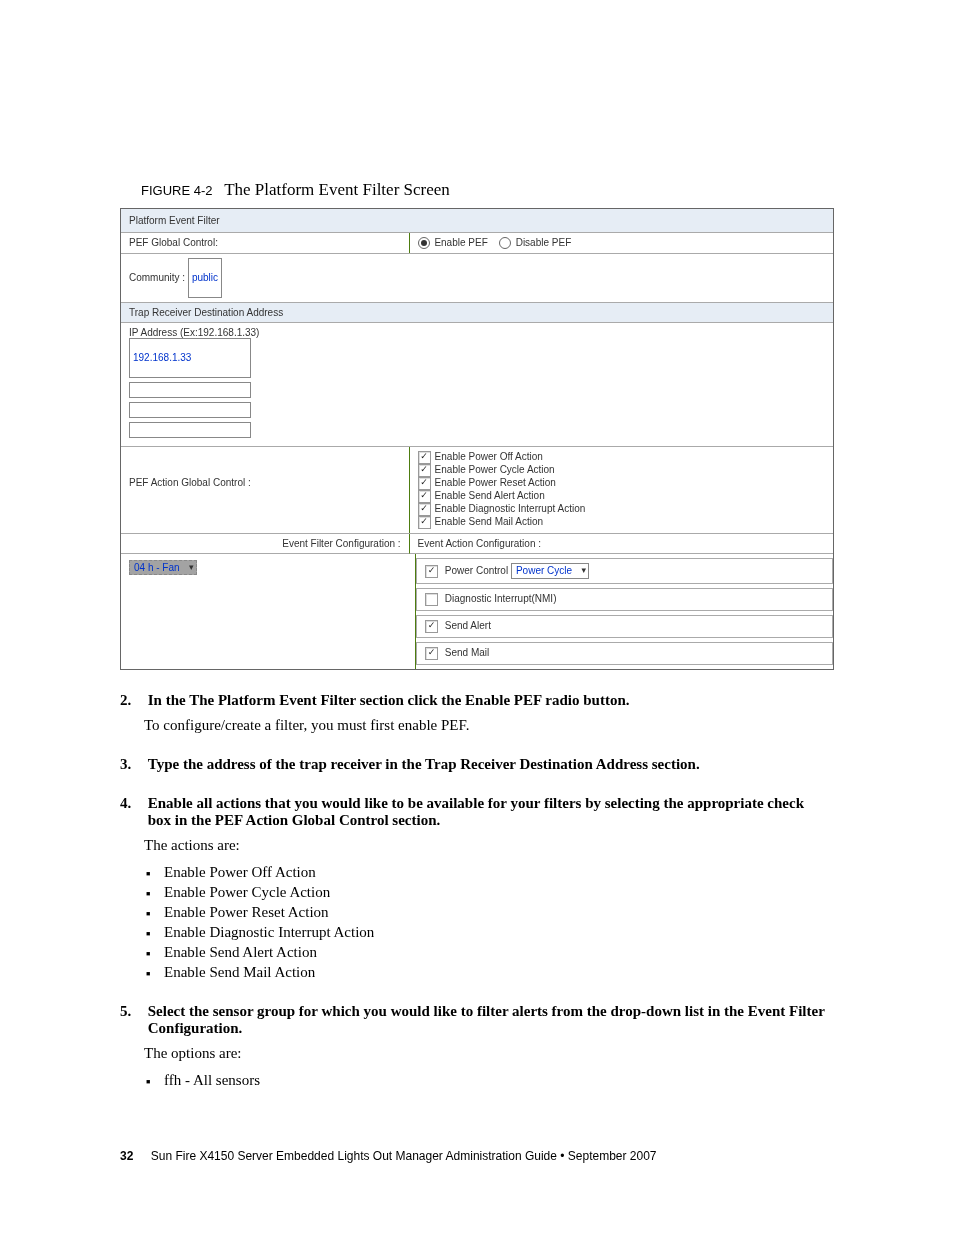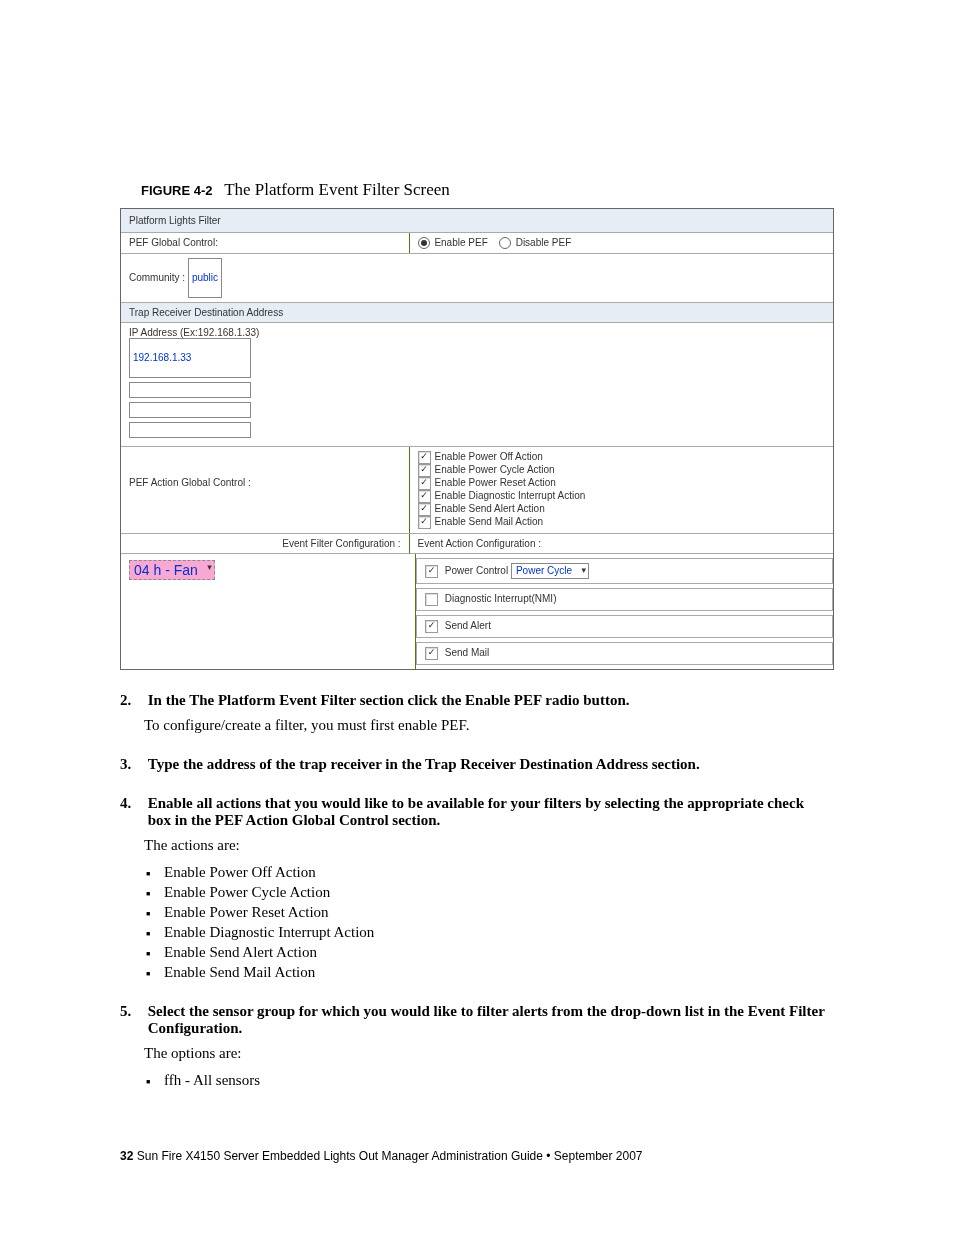"FIGURE 4-2" .figure-caption .fignum { font-weight: bold -> normal }
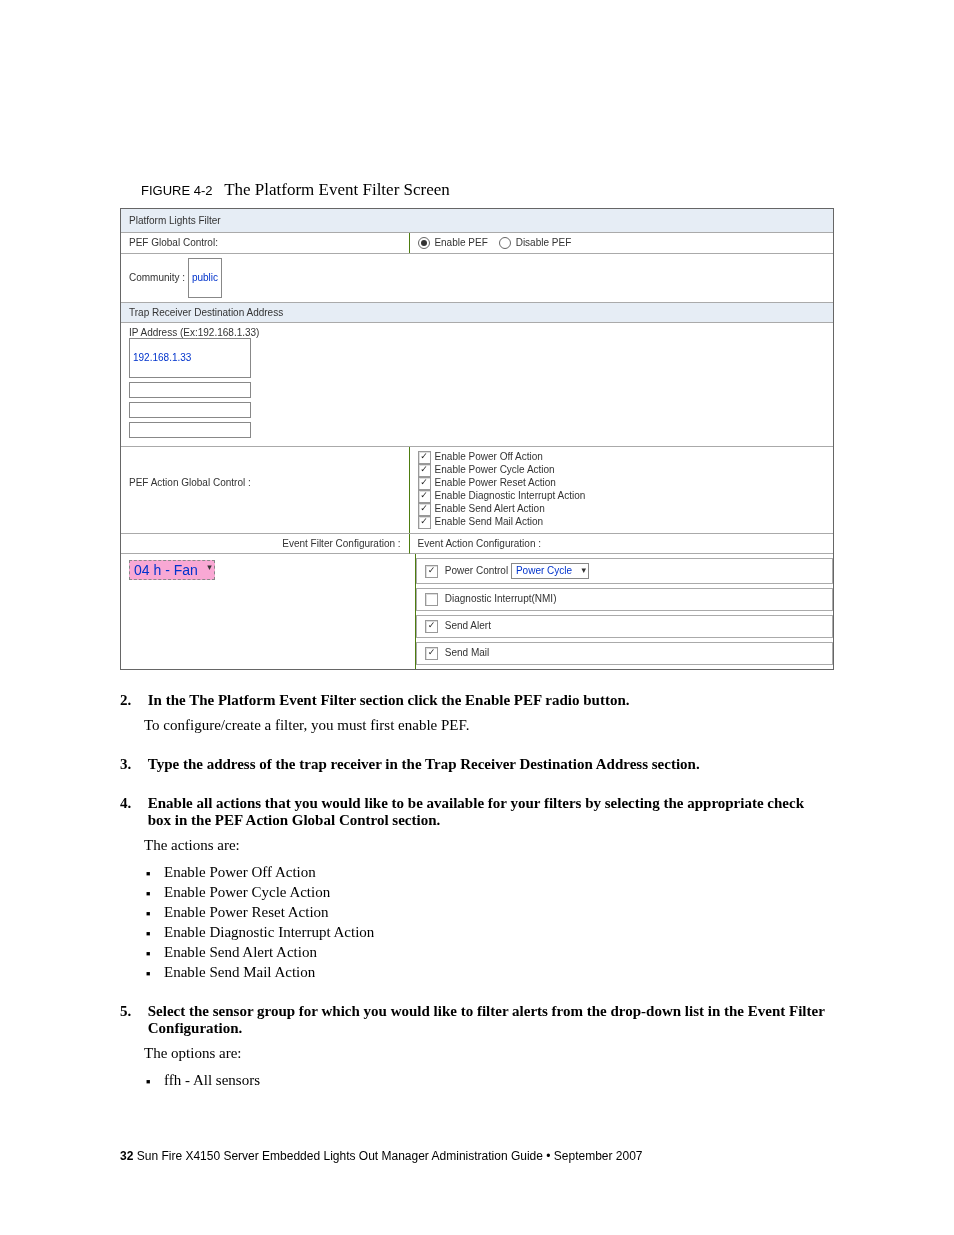"Platform Lights Filter" div.ss-header { text: Lights -> Event }
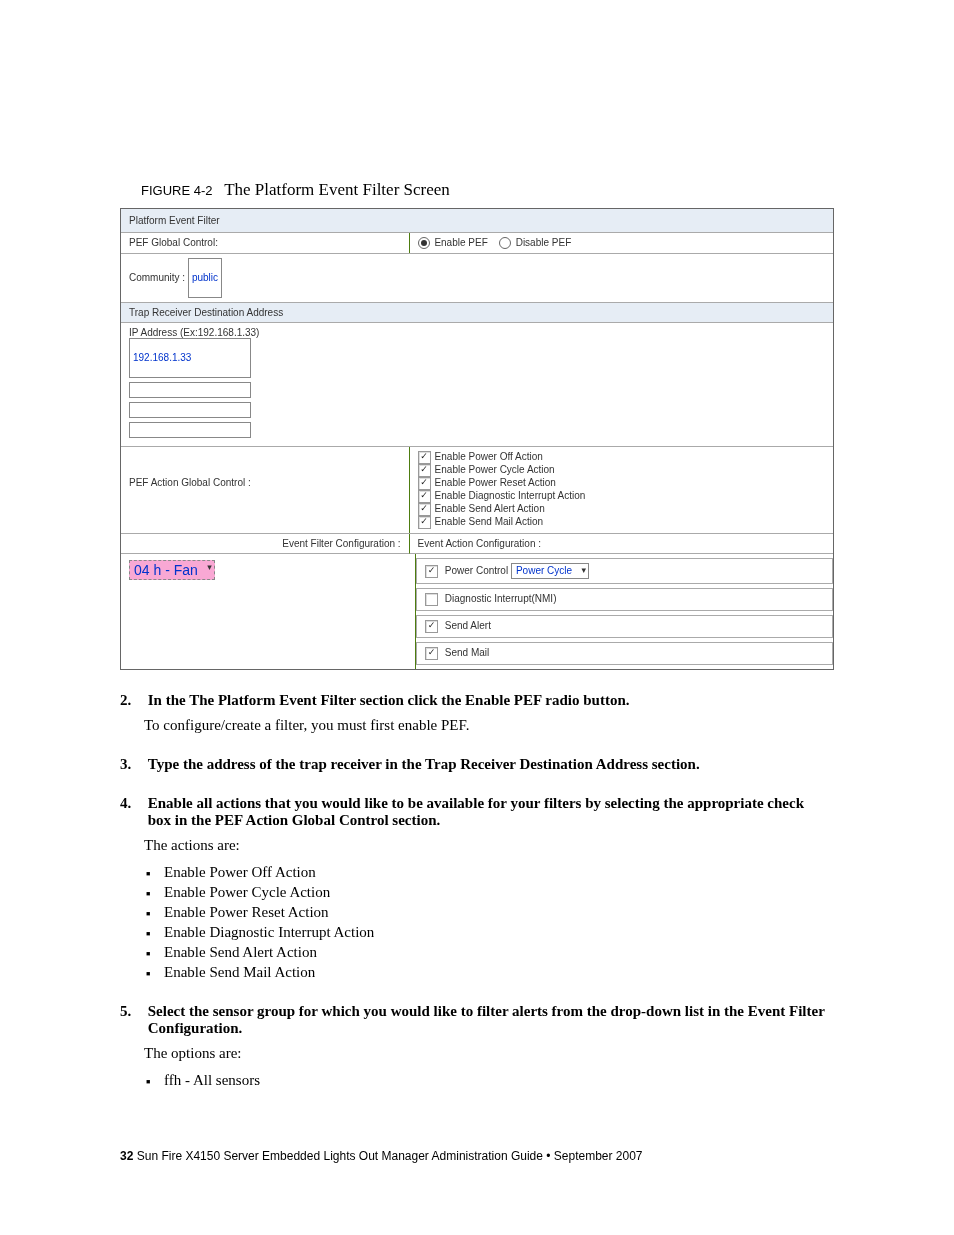"✓ Enable Diagnostic Interrupt Action" div { order: before "✓ Enable Send Alert Action" -> after "✓ Enable Send Alert Action" }
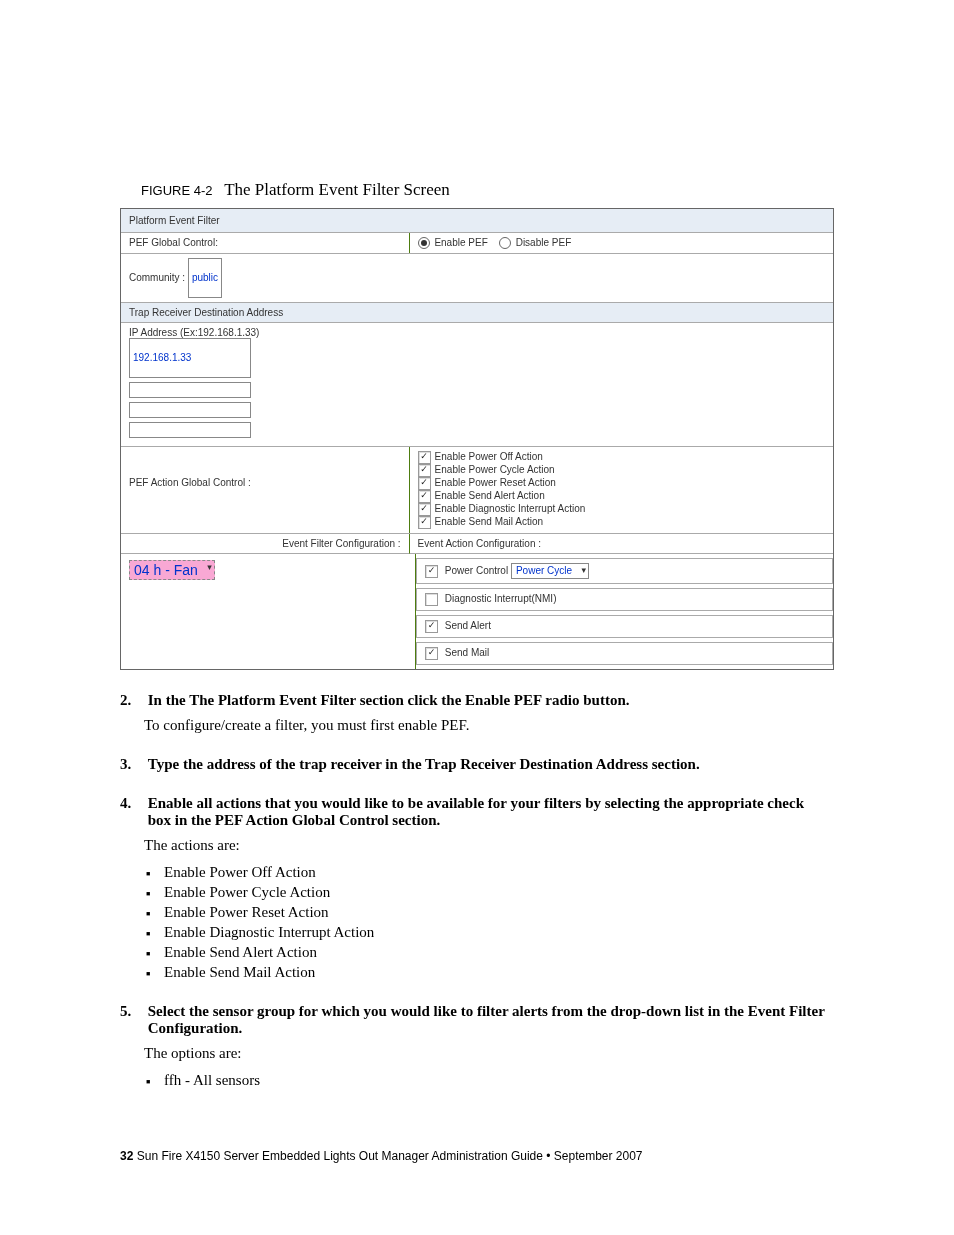"04 h - Fan" .sel { background: #f9a8d4 -> #a3a3a3; font-size: 14px -> 10px }
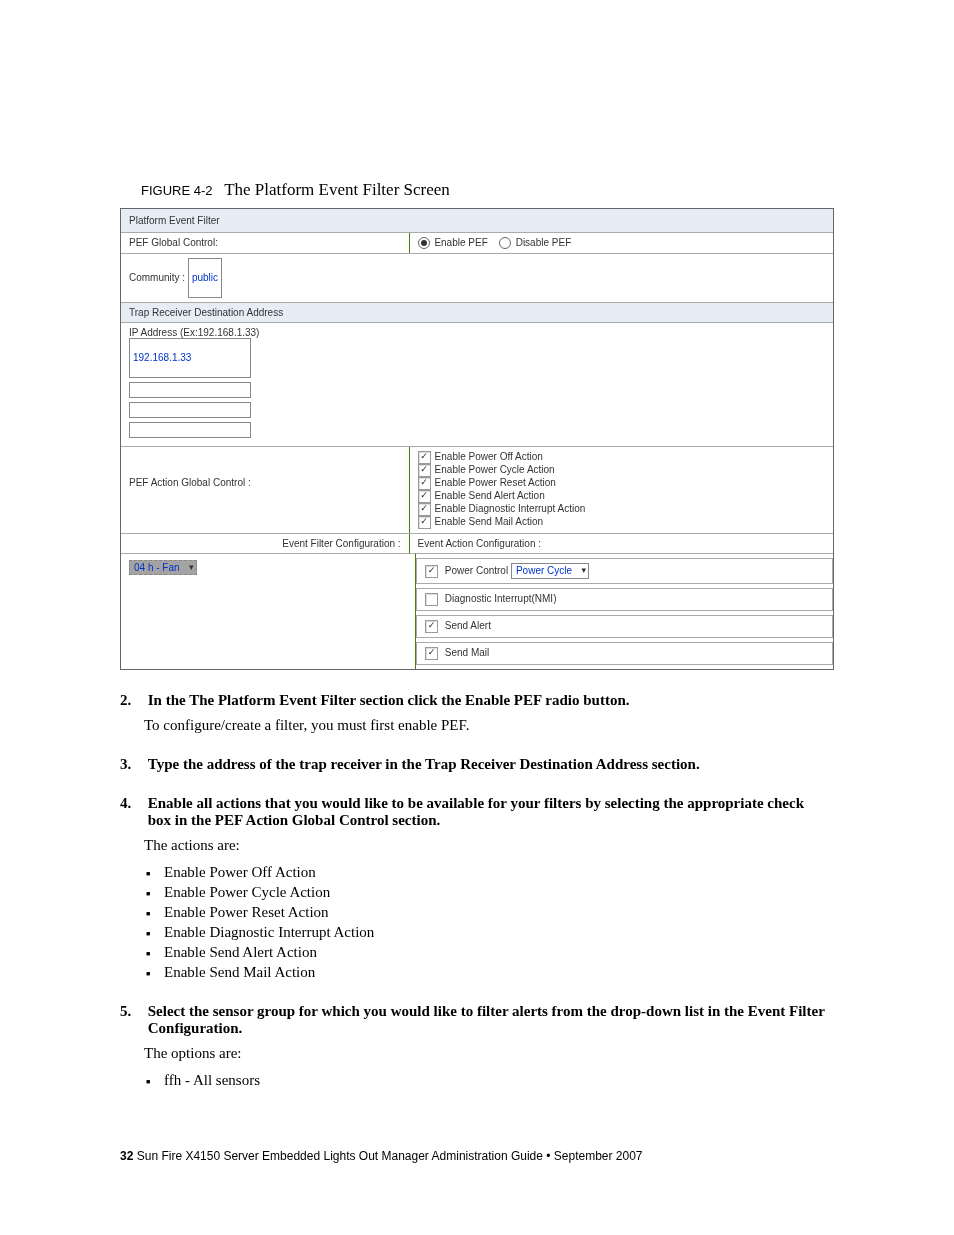"32" .footer .pagenum { margin-right: none -> 14px }
